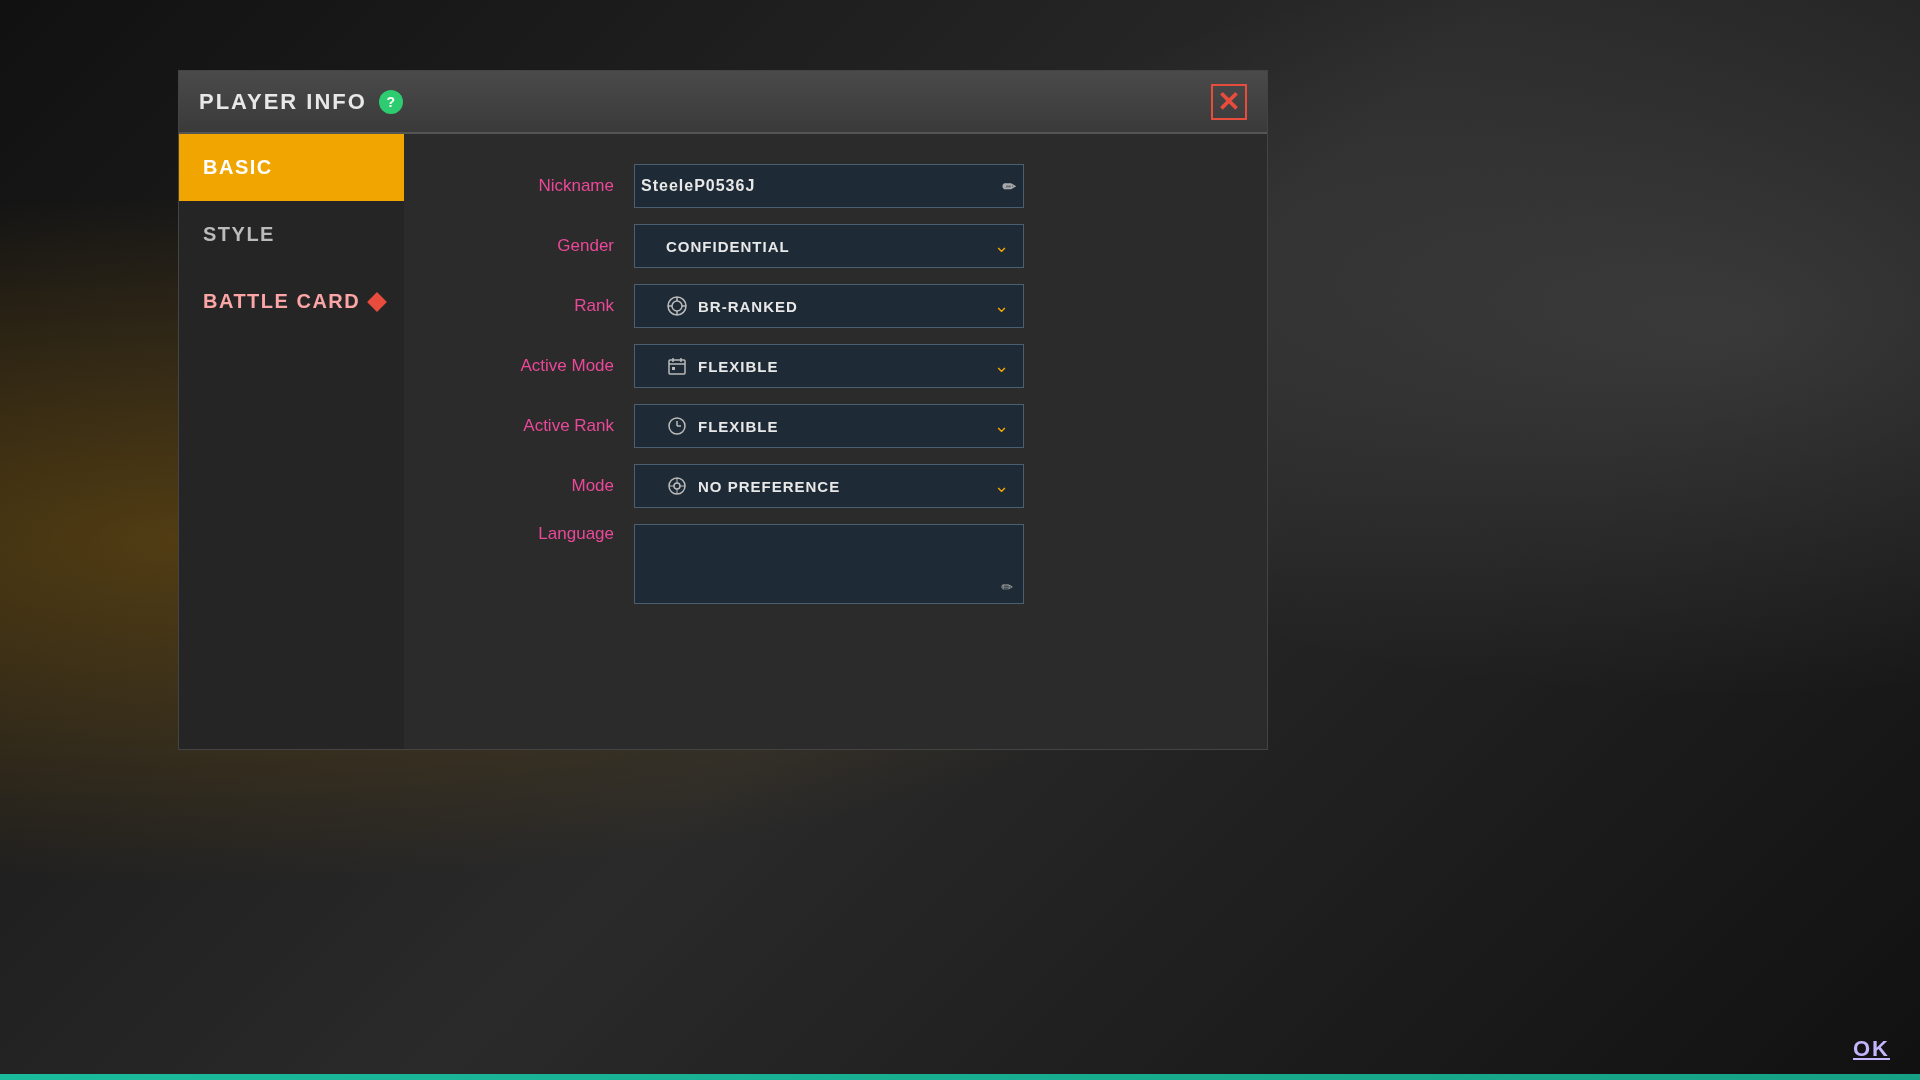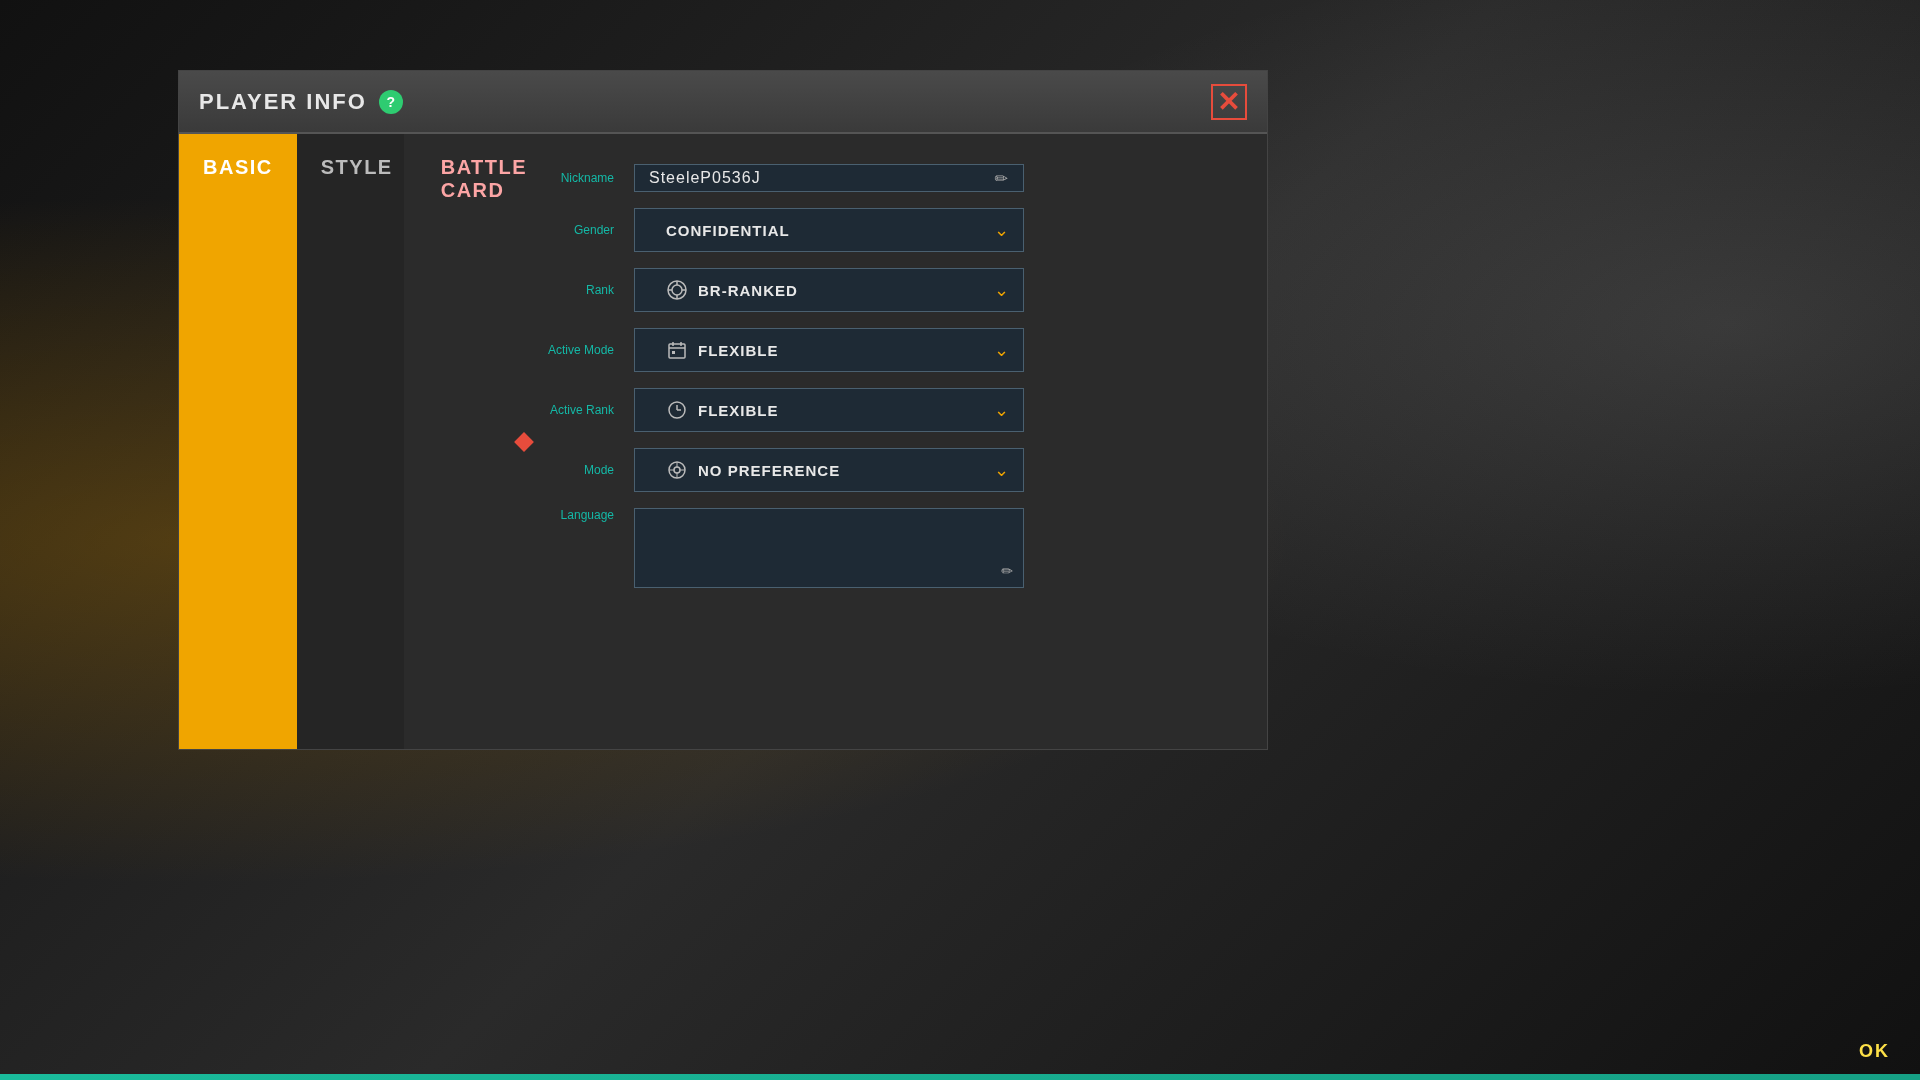"BASIC" .sidebar { flex-direction: row -> column }
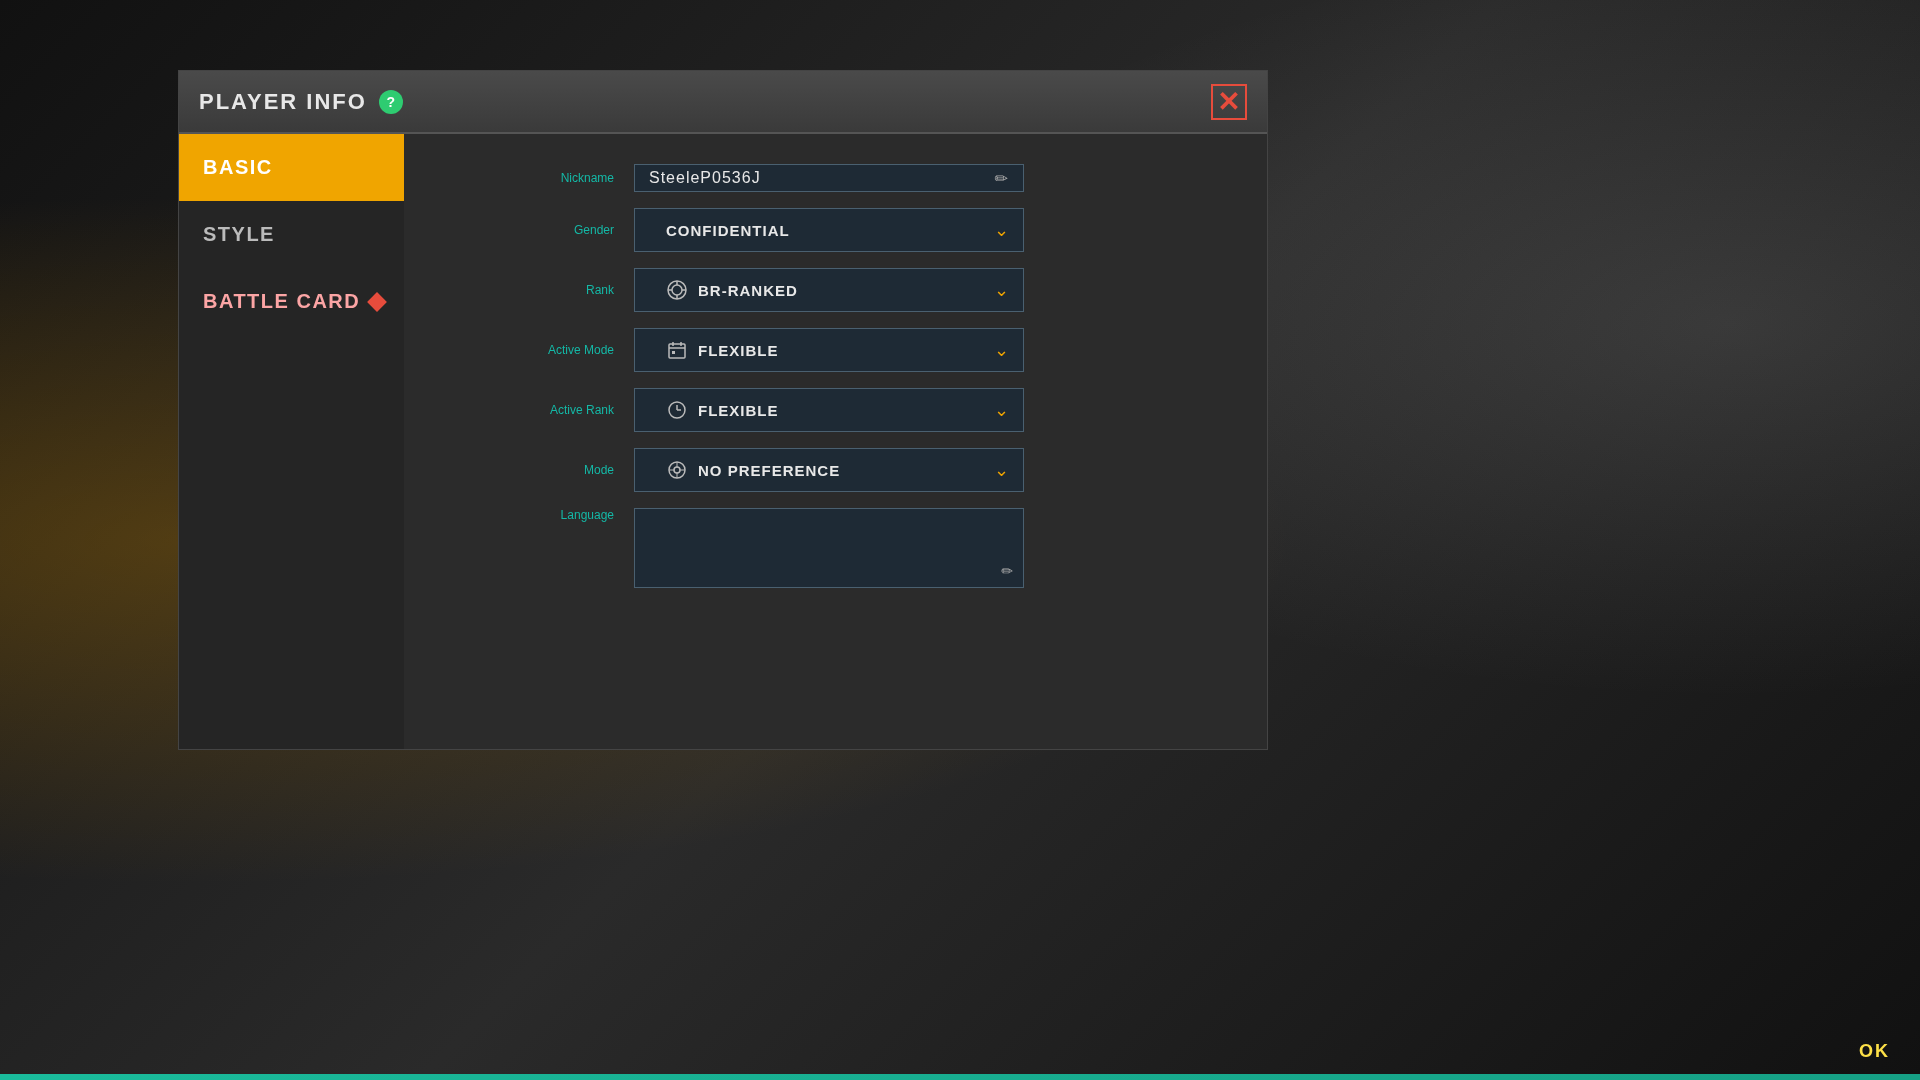"Nickname" .field-label { color: #14b8a6 -> #ec4899; font-size: 12px -> 17px }
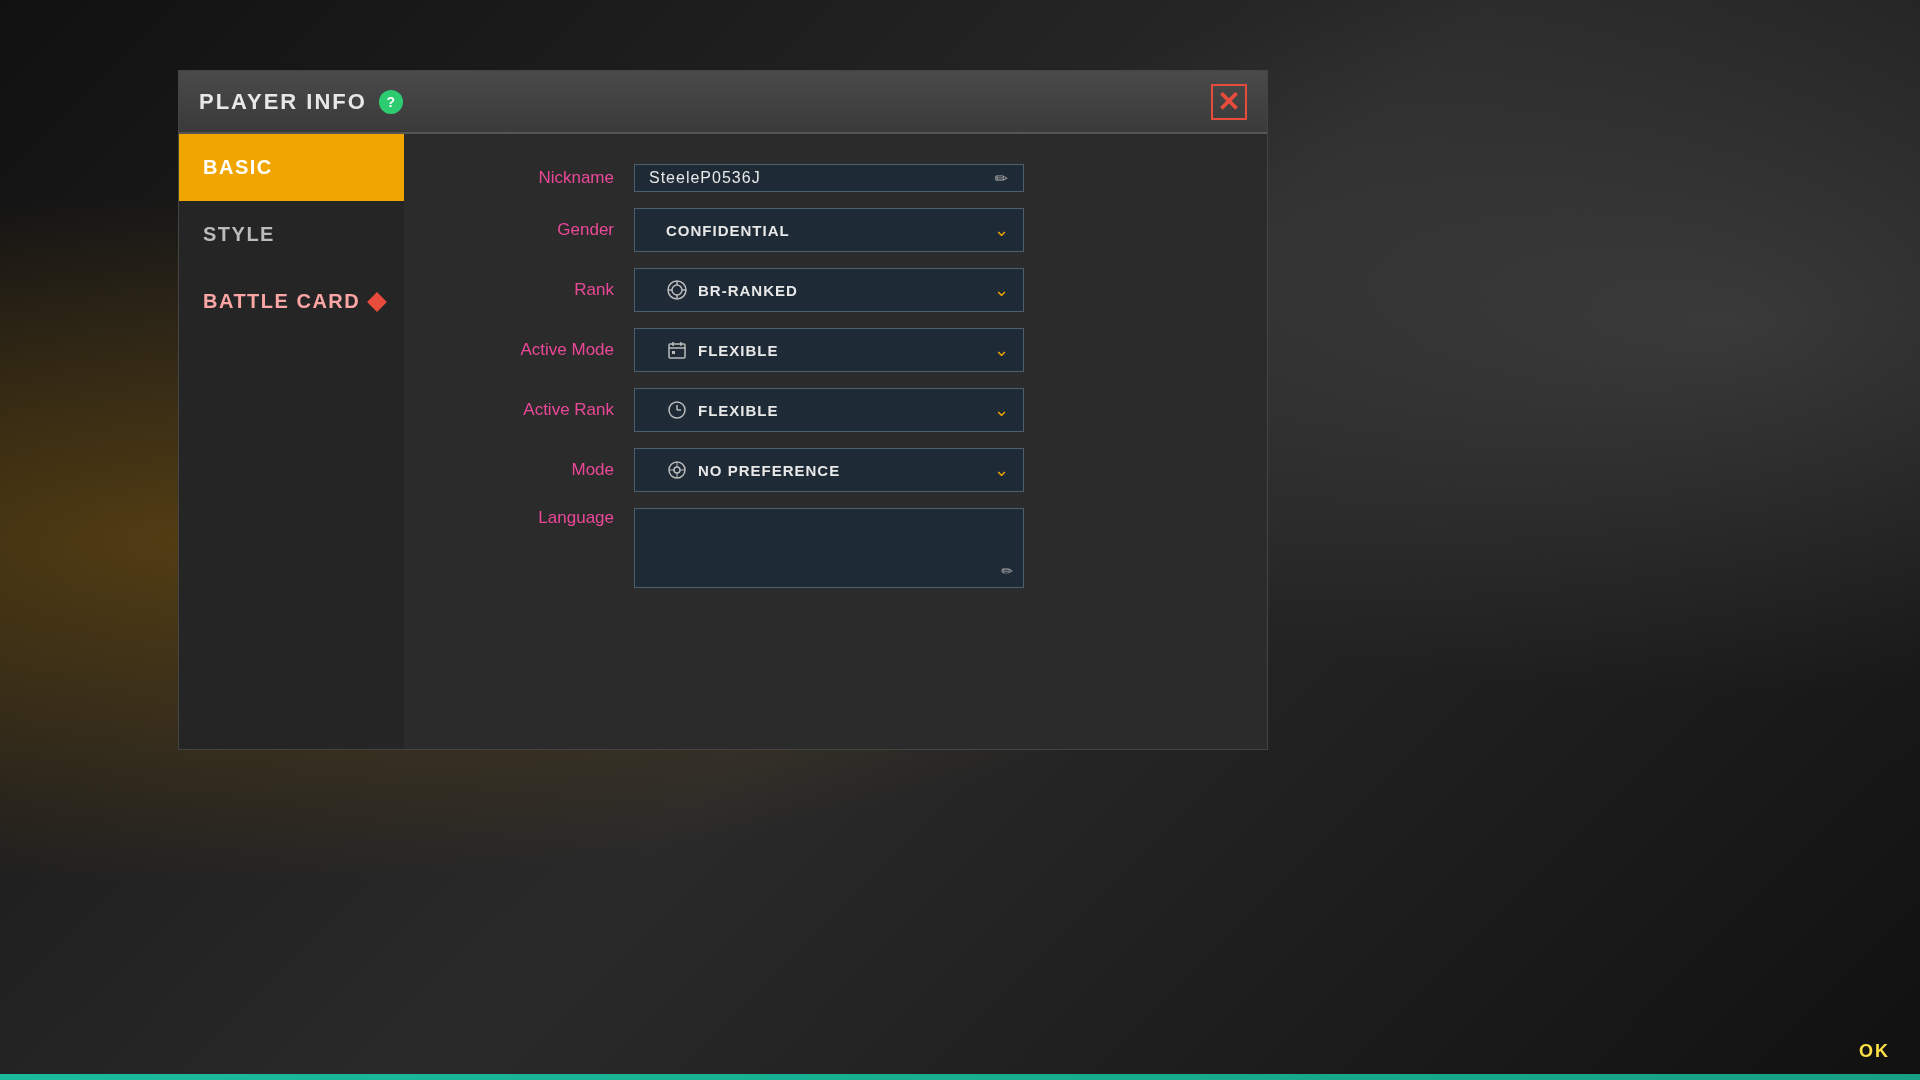"SteeleP0536J" .field-input { font-weight: 400 -> 700; height: 28px -> 44px; padding: 0 14px -> 0 6px }
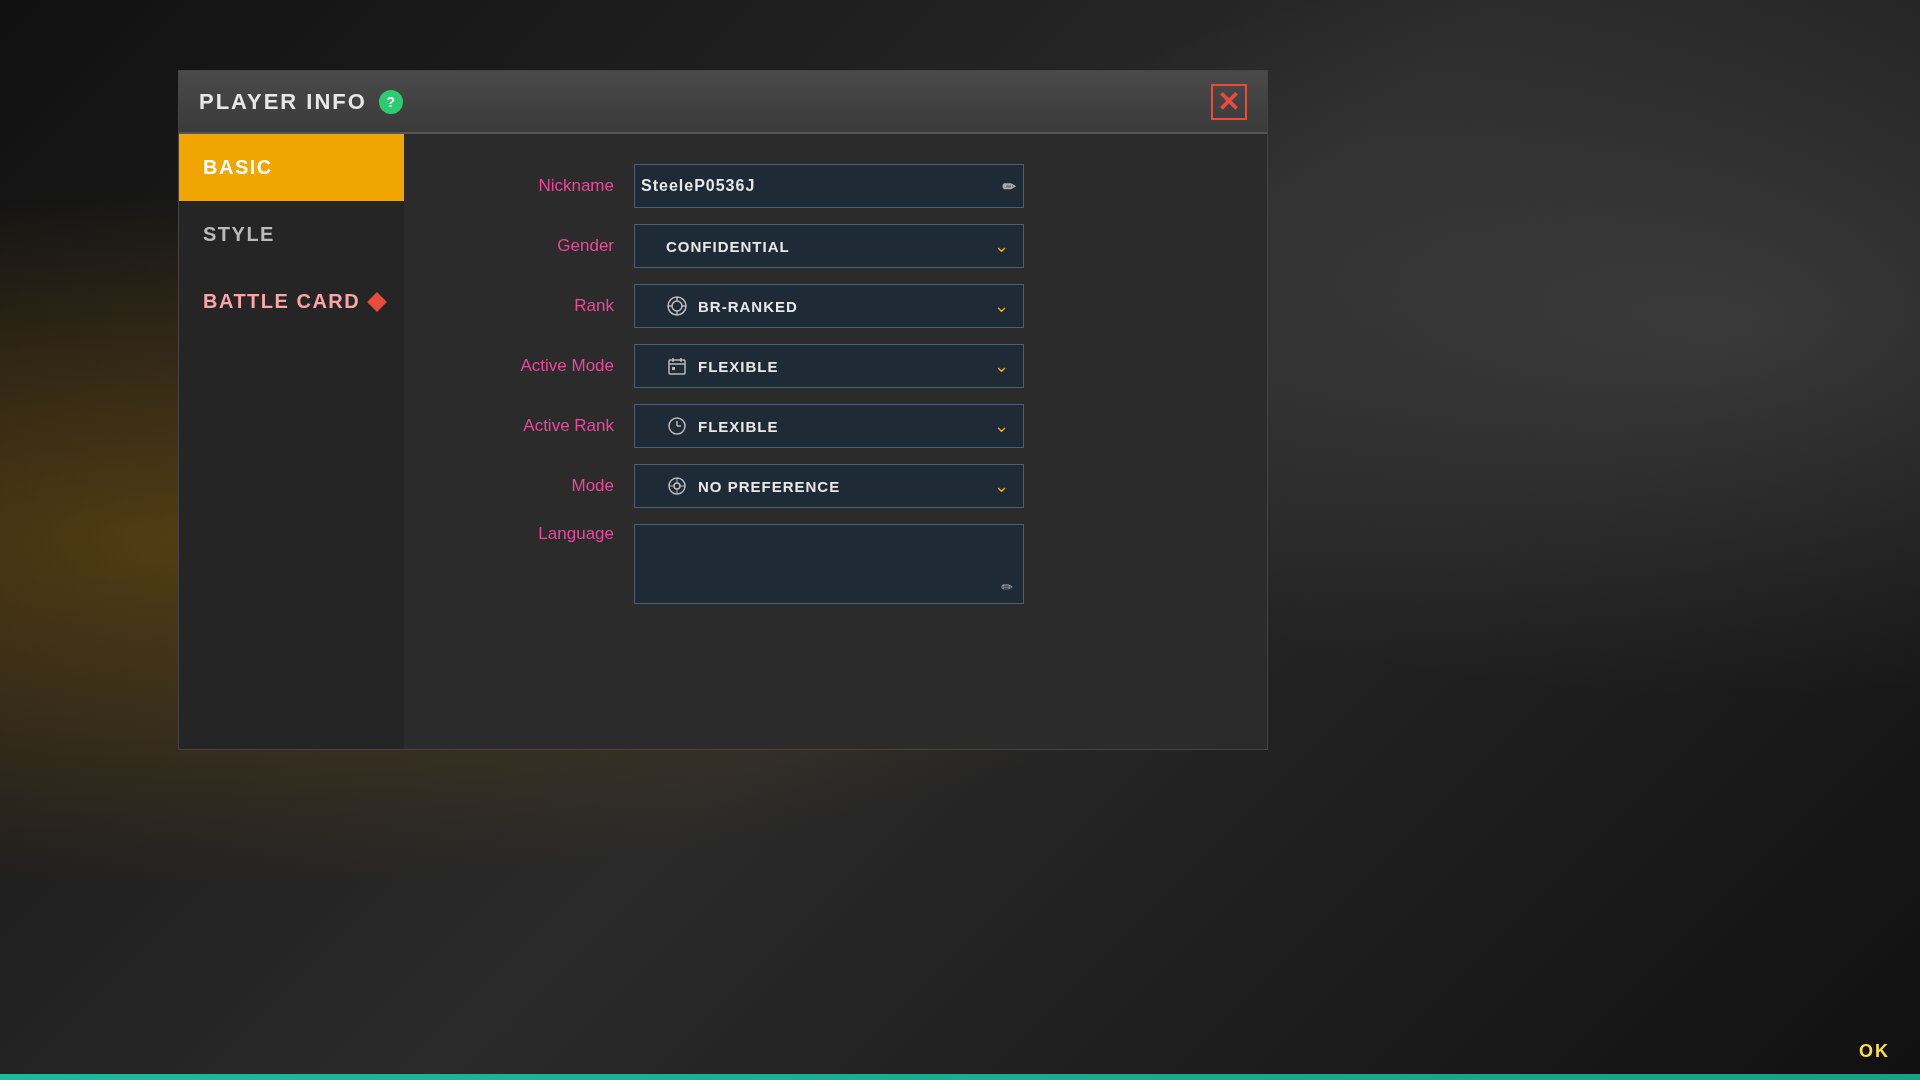"OK" .ok-btn { color: #fde047 -> #c4b5fd; font-size: 18px -> 22px; text-decoration: none -> underline }
